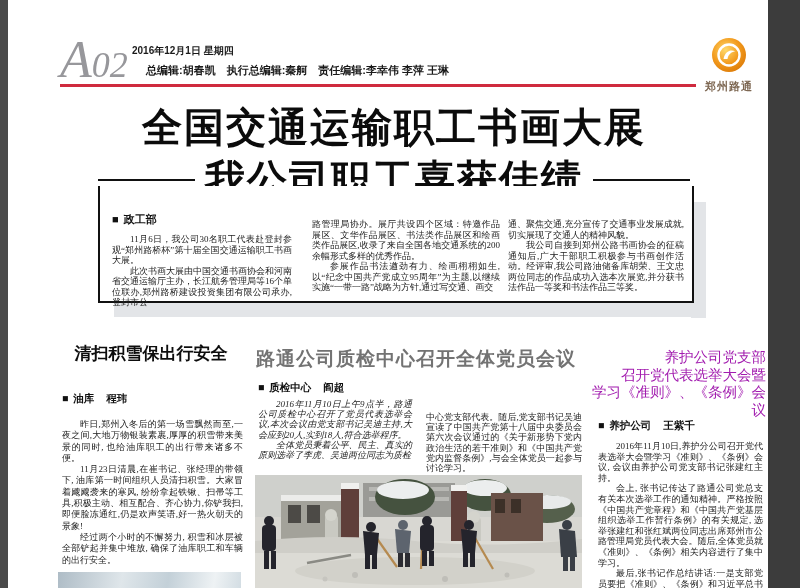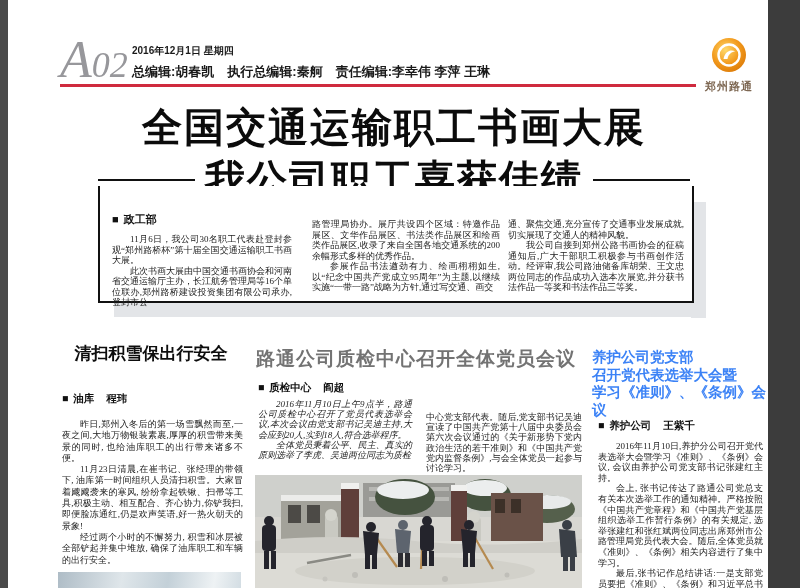"总编辑:胡春凯 执行总编辑:秦舸 责任编辑:李幸伟 李萍 王琳" .mast-editors { font-size: 13px -> 11px; margin-left: none -> 14px }
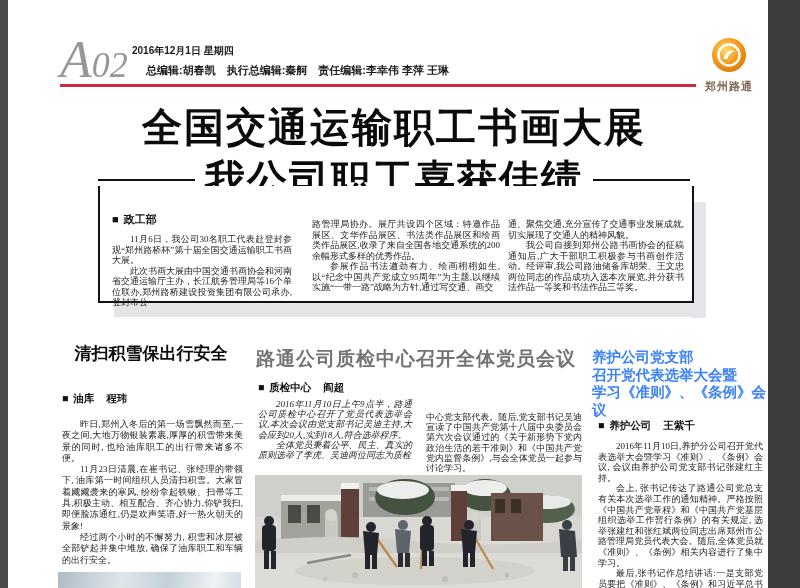"养护公司党支部" .maint-title { color: #3b82f6 -> #a21caf; font-weight: bold -> normal; text-align: left -> right }
